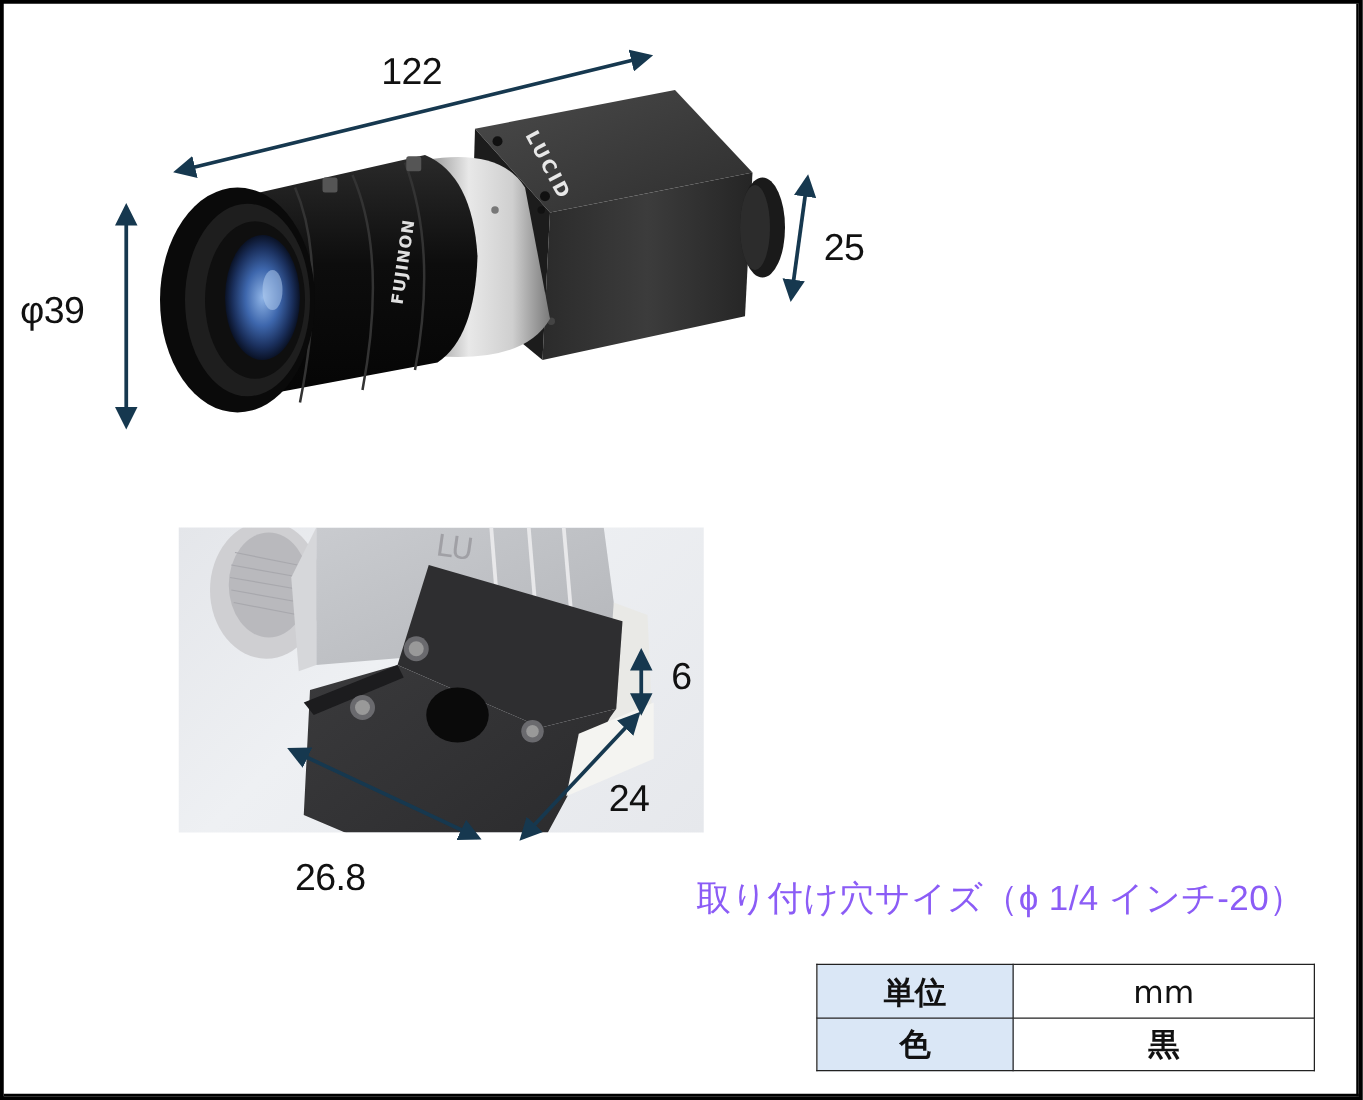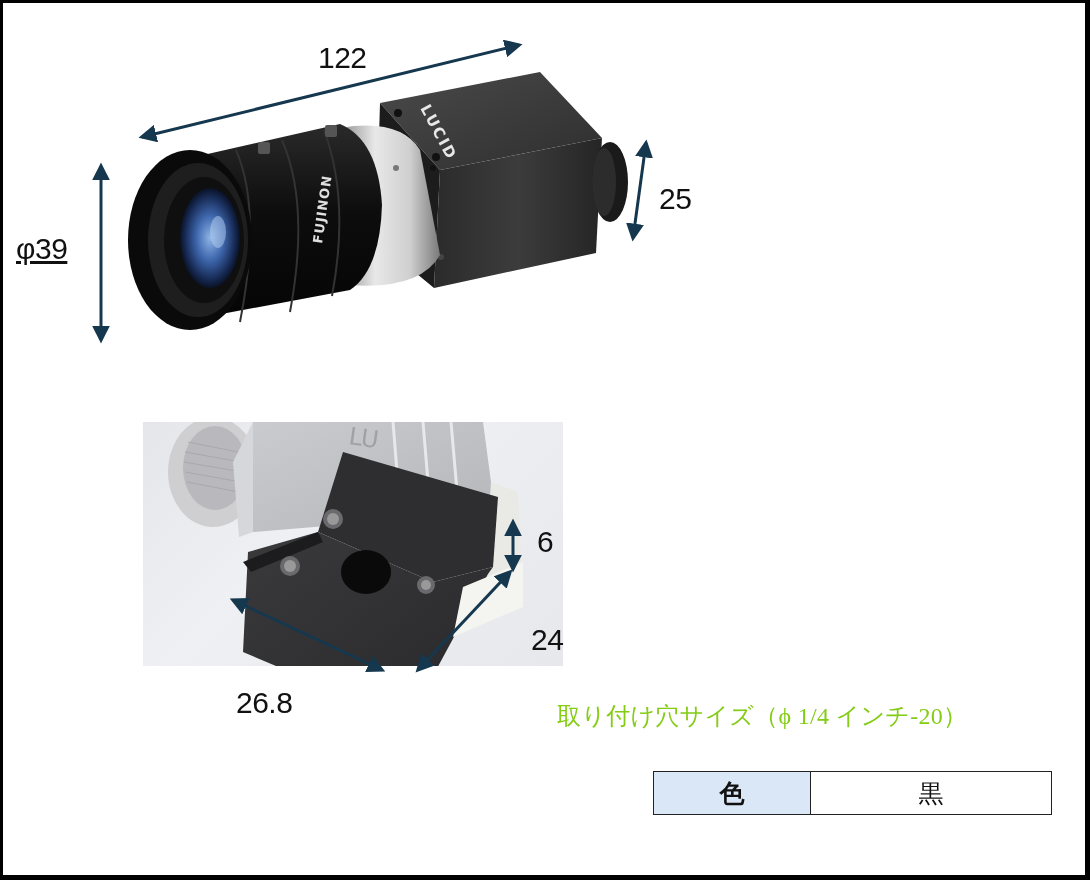"122" div.dim-label { left: 318px -> 305px }
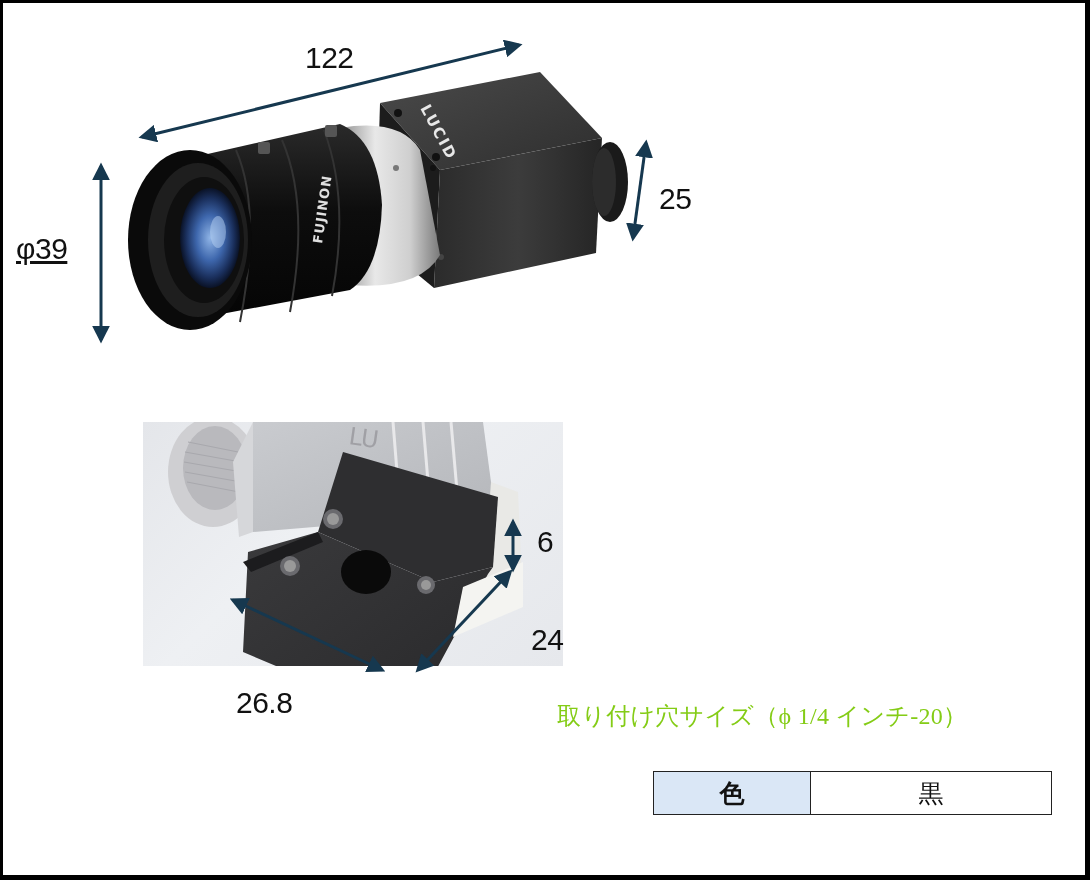"φ39" div.dim-label { text-decoration: underline -> none }
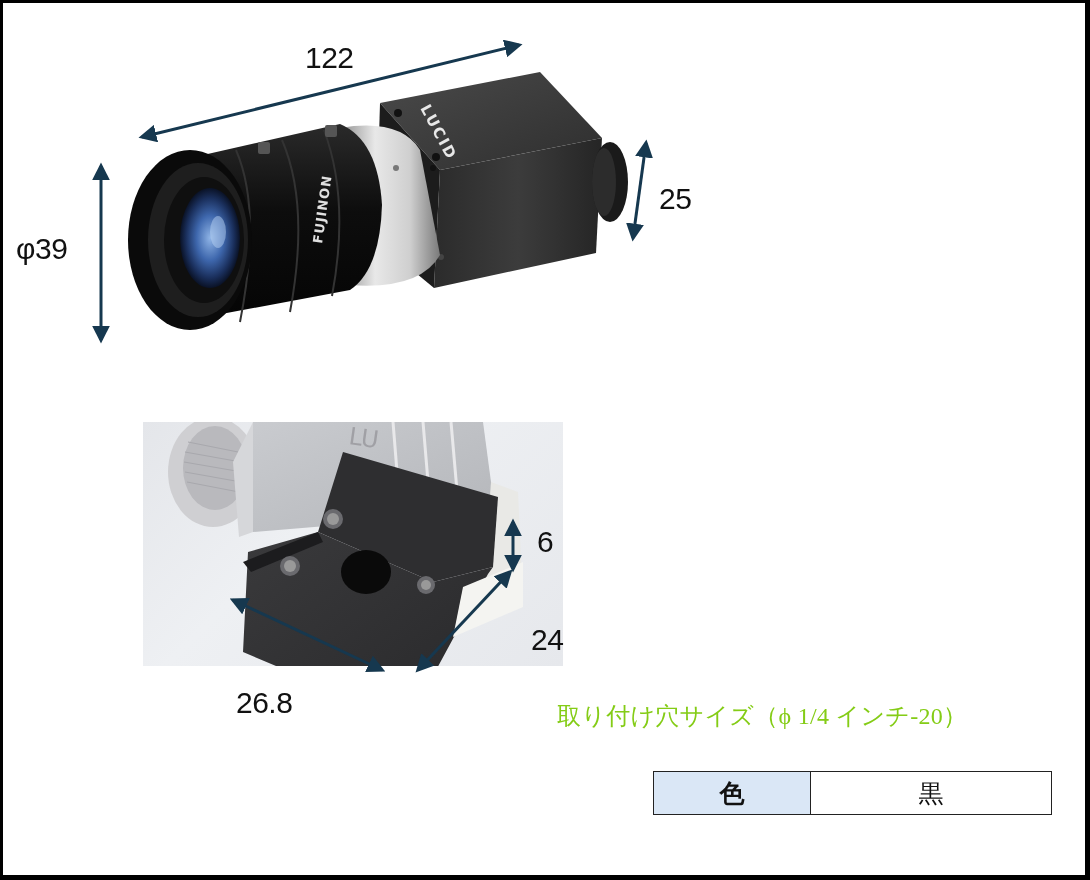"24" div.dim-label { margin-left: 44px -> none }
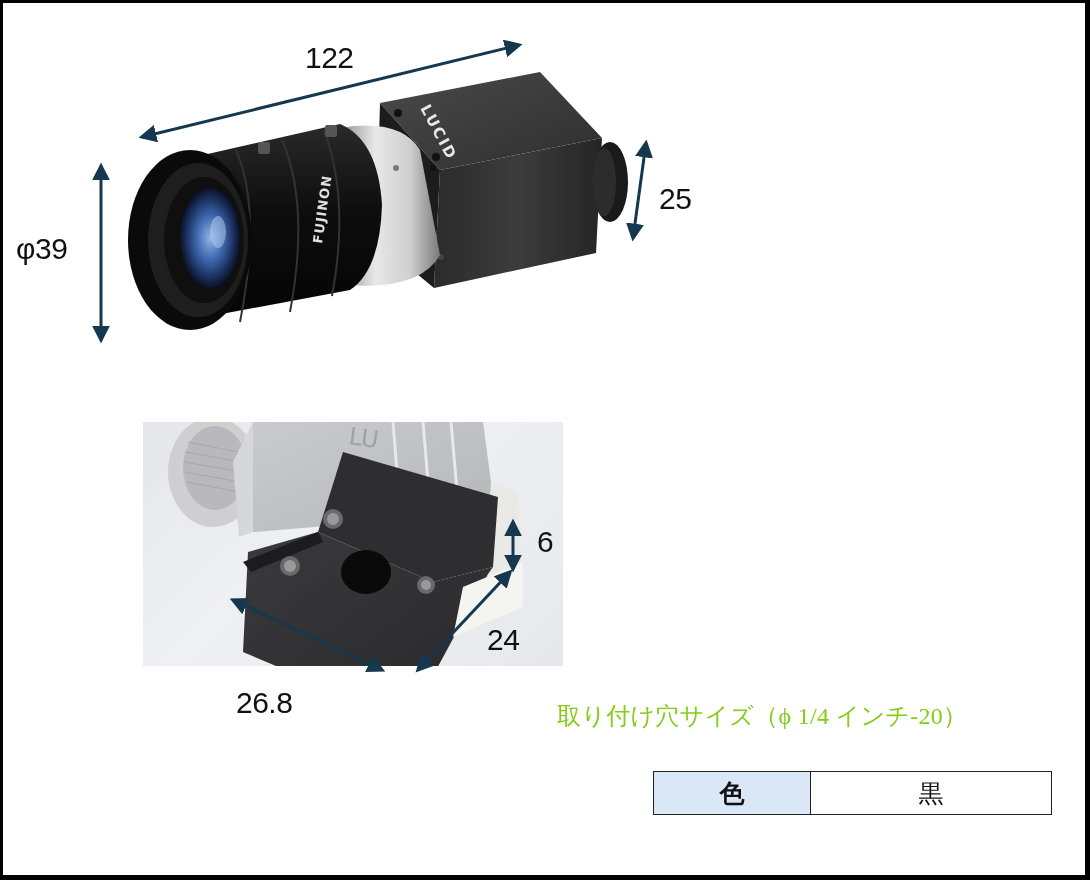"取り付け穴サイズ（ϕ 1/4 インチ-20）" .caption { color: #84cc16 -> #8b5cf6; font-family: Liberation Serif, serif -> Liberation Sans, sans-serif; font-size: 24px -> 28px }
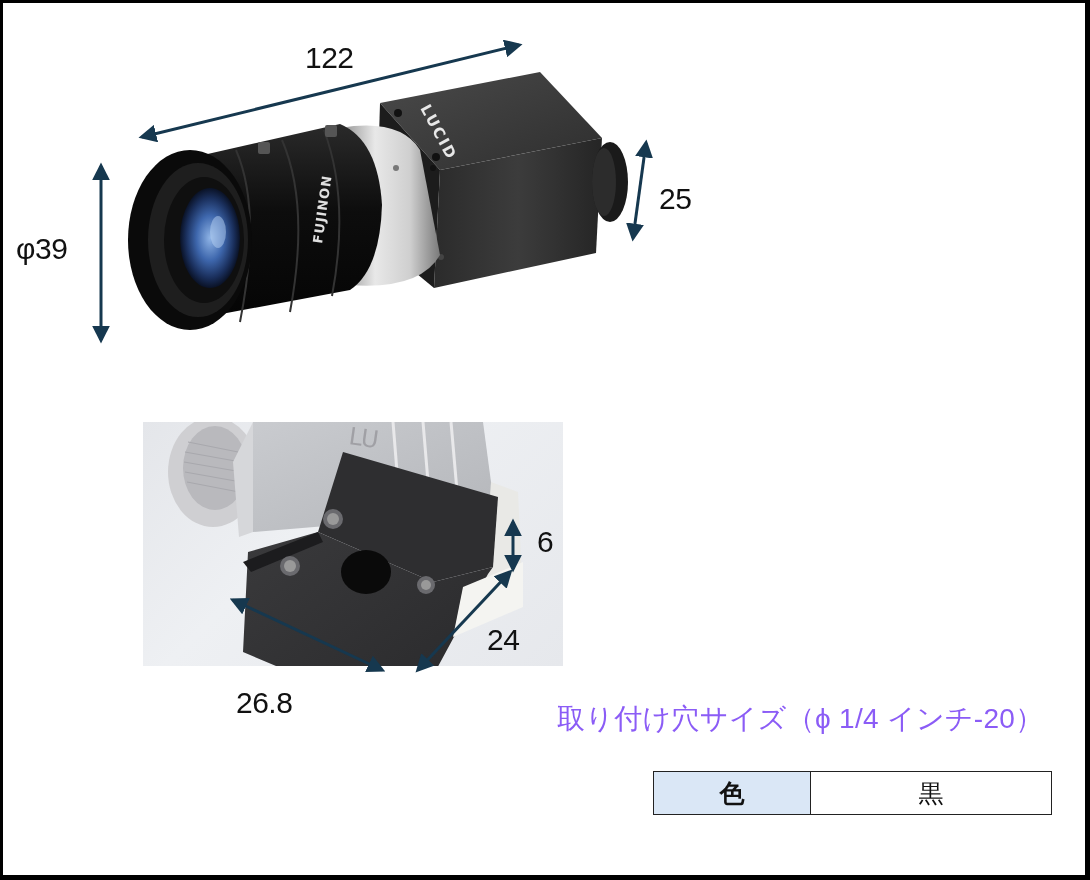"単位" tr { html: none -> <tr> <td>単位</td> <td>mm</td> </tr> }
